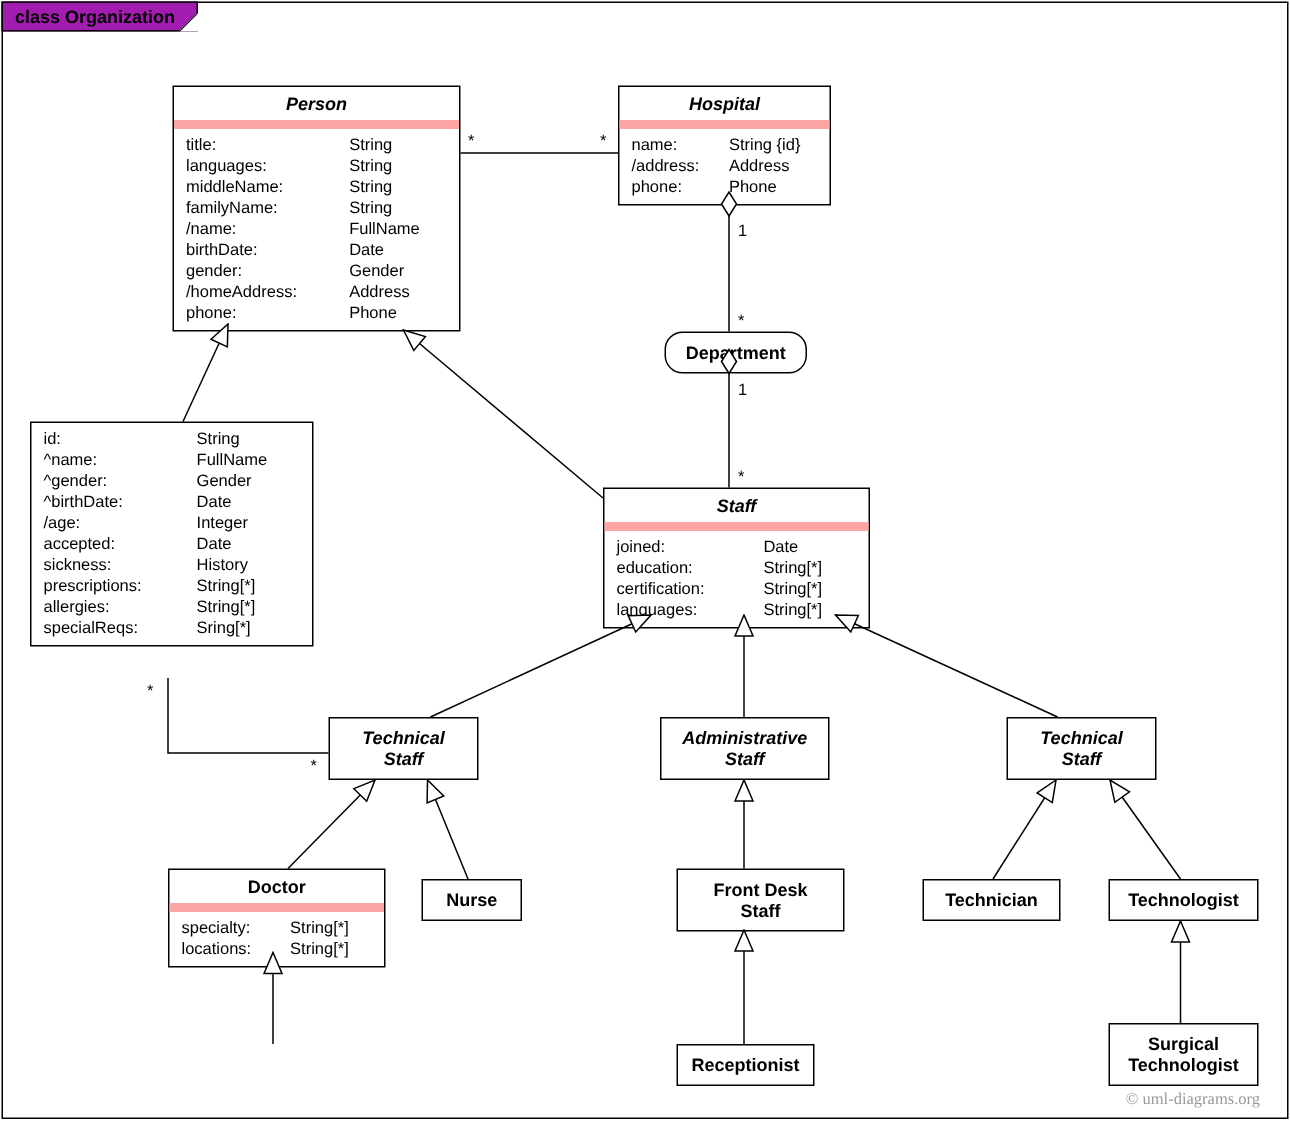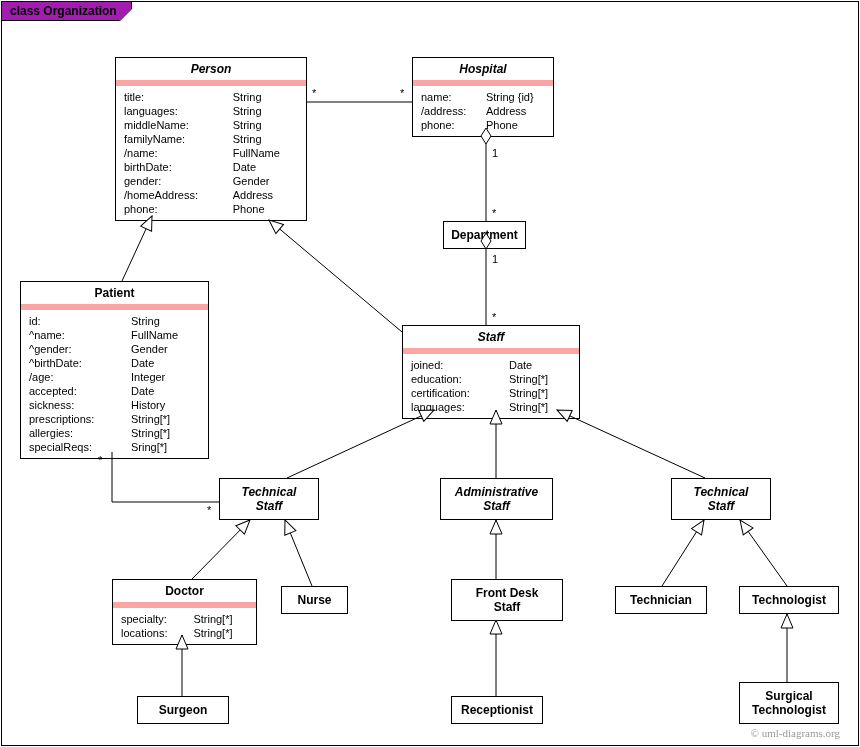"Department" div.simple { border-radius: none -> 12px; width: 83px -> 95px }
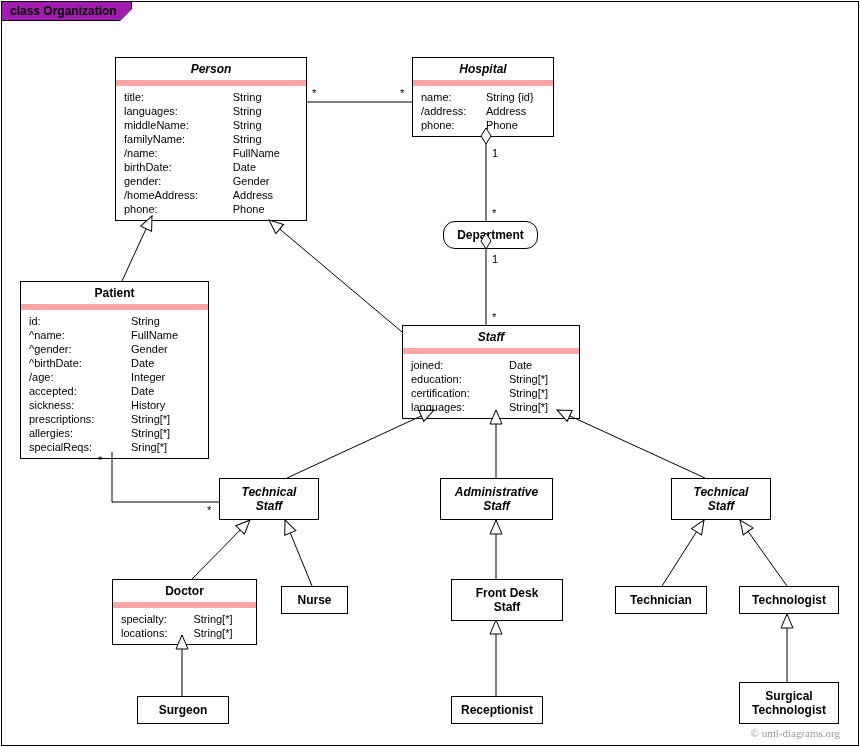"Patient" div.title { html: <div>Patient</div> -> none }
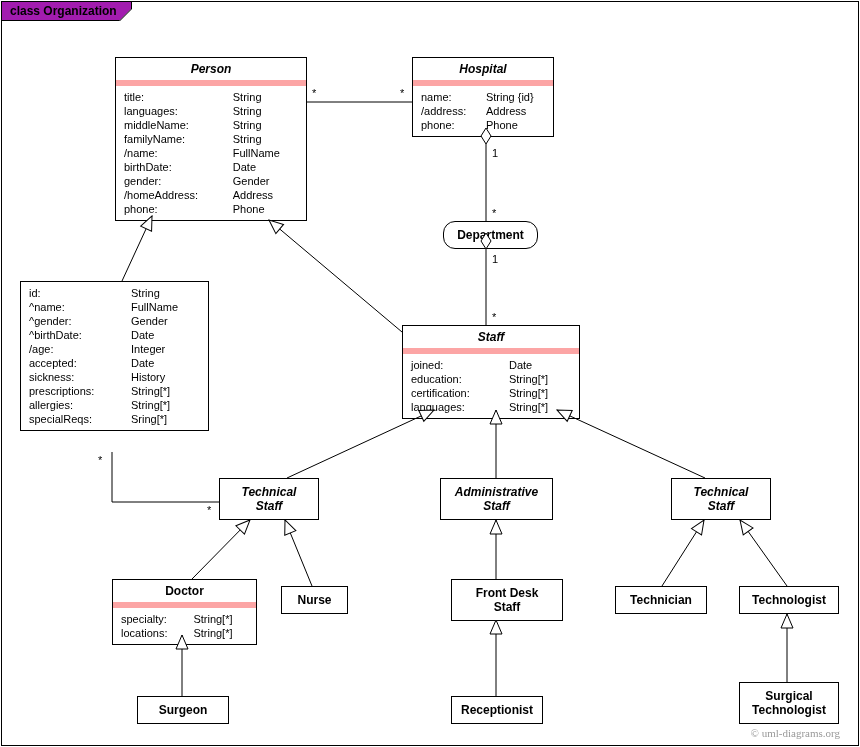"Surgeon" div.simple { html: <div> <span>Surgeon</span> </div> -> none }
